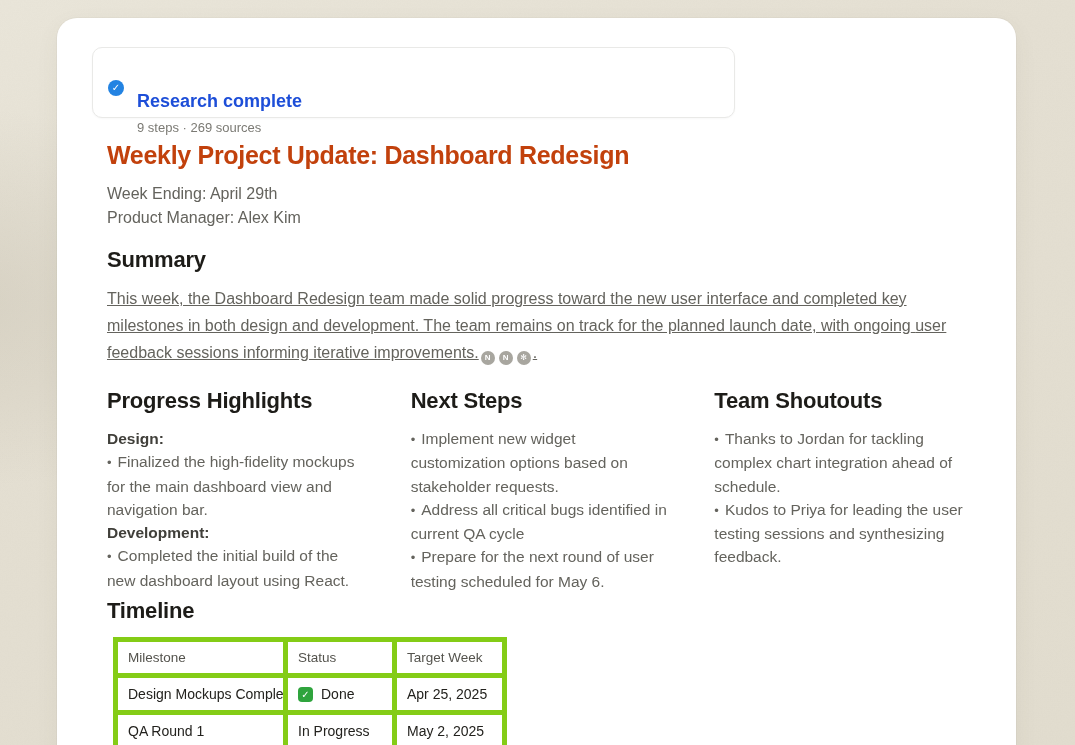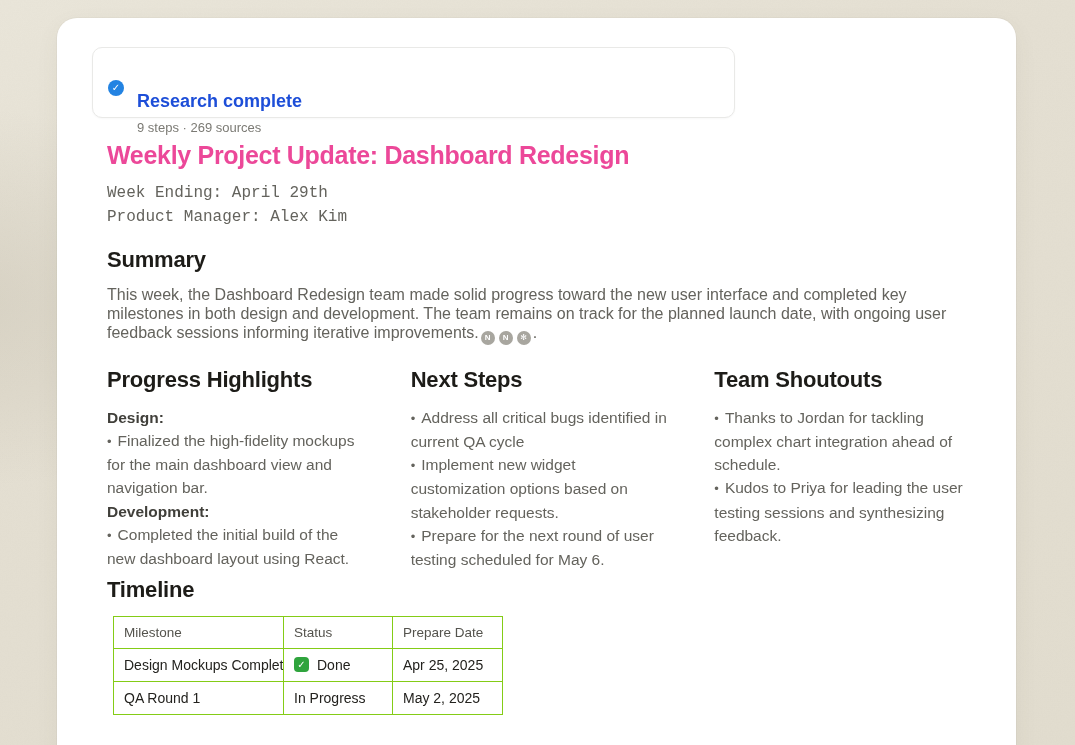"Weekly Project Update: Dashboard" h1.doc-title { color: #ec4899 -> #c2410c }
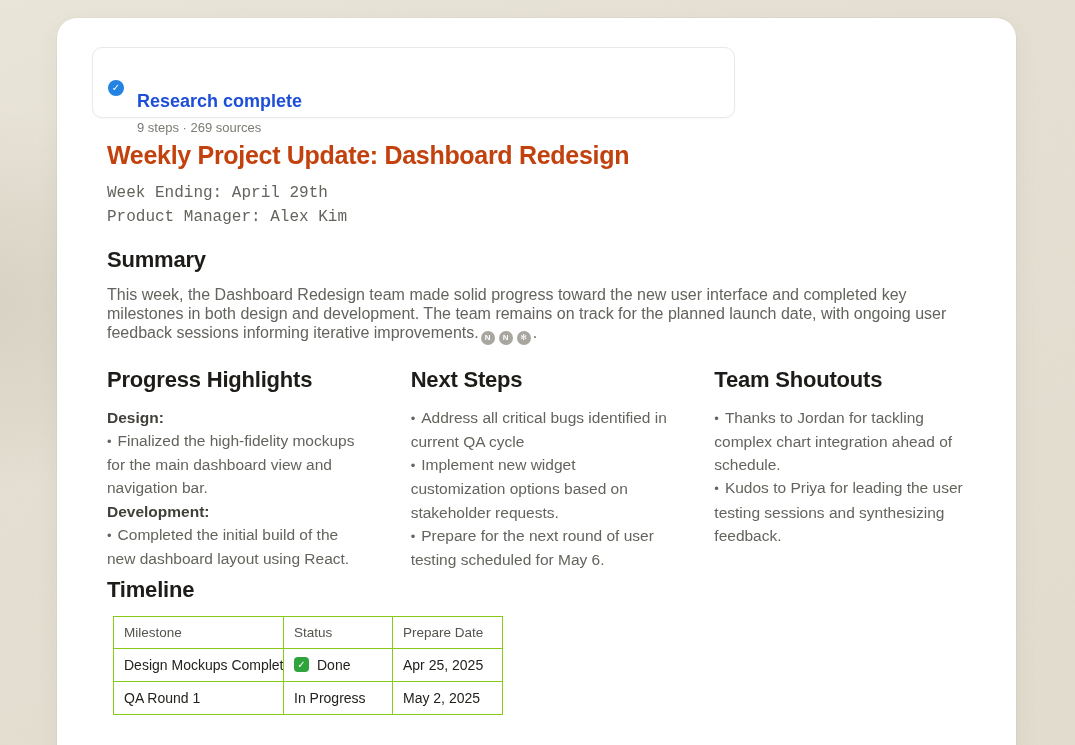"Week Ending: April 29th" .meta-block { font-family: Liberation Mono, monospace -> none }
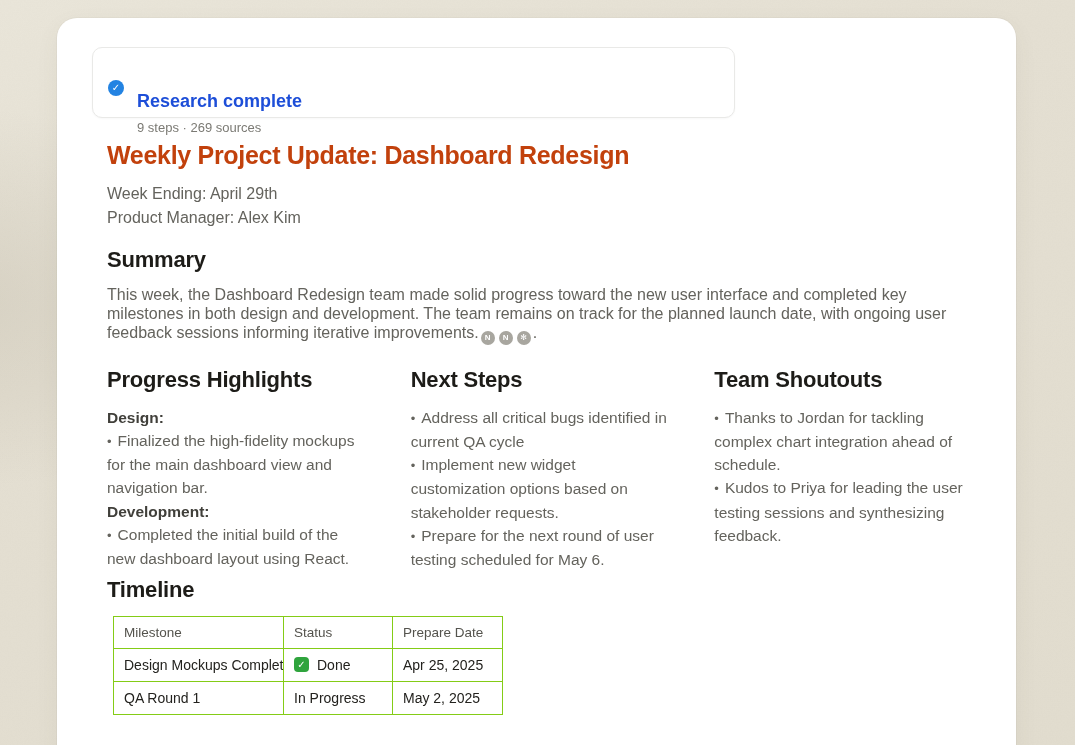"This week, the Dashboard Redesign" .summary-text { line-height: 19px -> 27px; text-decoration: none -> underline }
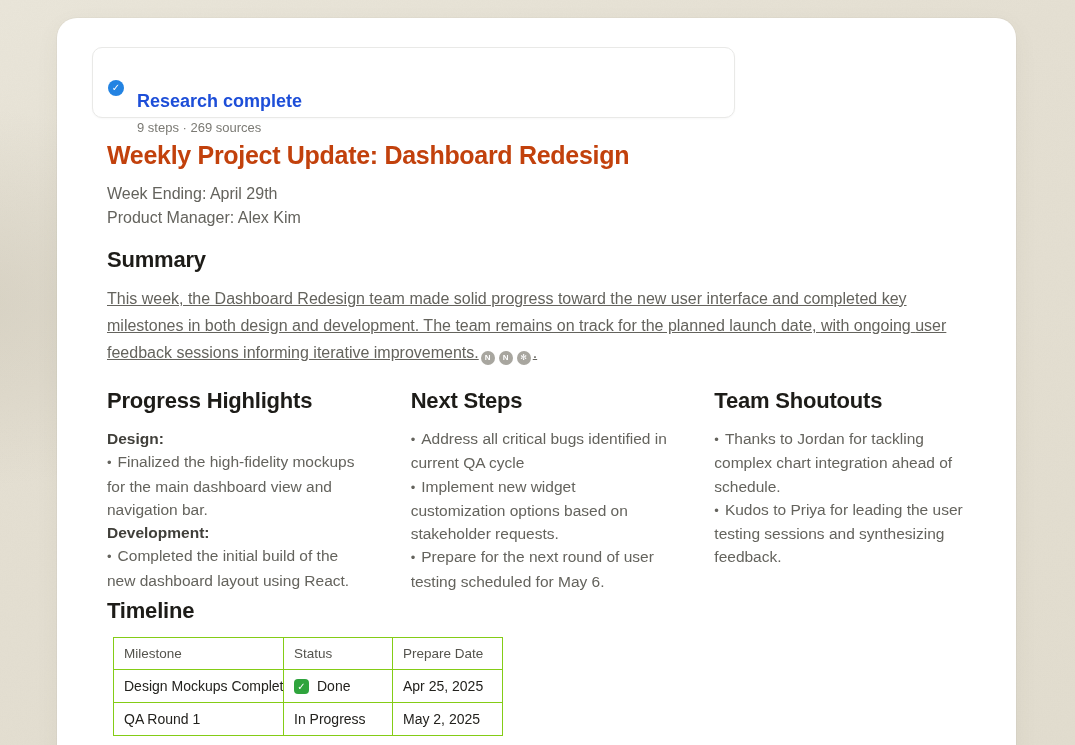"• Address all critical bugs" p { order: before "• Implement new widget customization" -> after "• Implement new widget customization" }
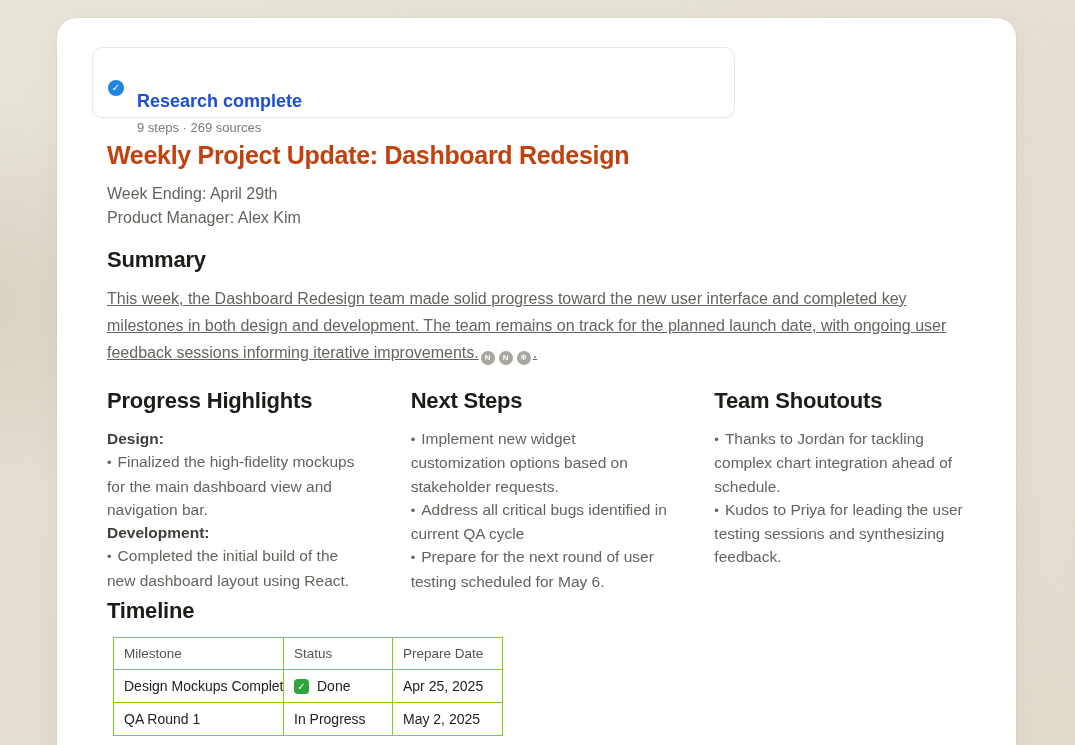"Milestone" table.timeline th, table.timeline td { border: 1px solid #84cc16 -> 5px solid #84cc16 }
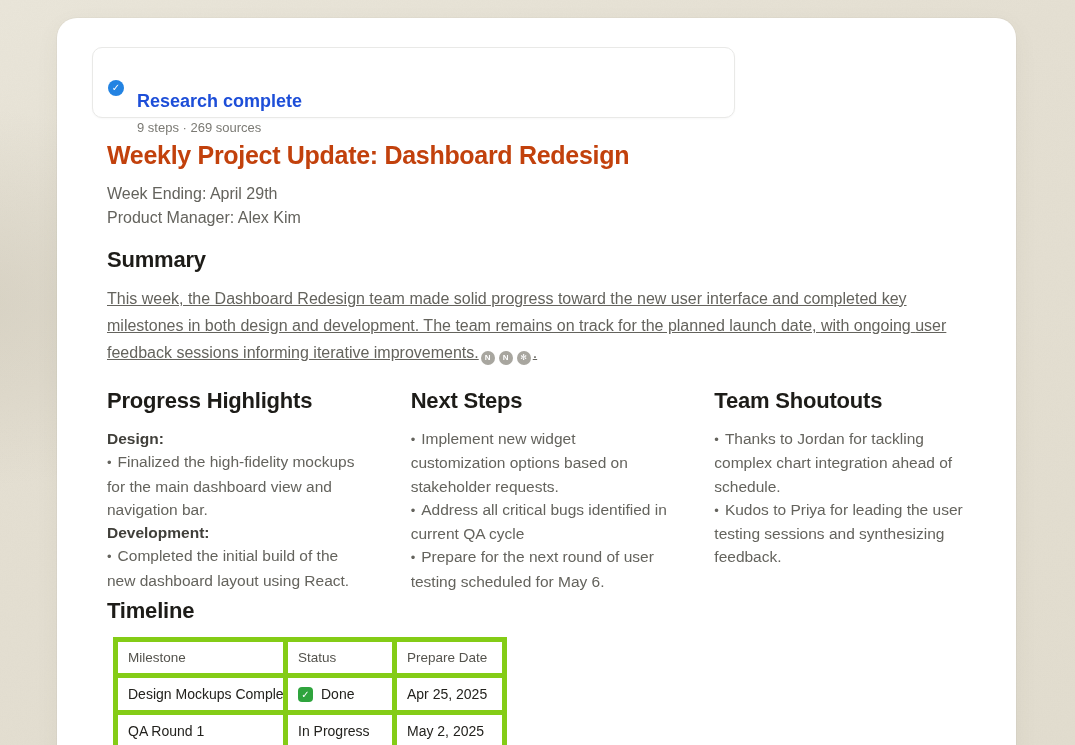"Prepare Date" th { text: Prepare Date -> Target Week }
